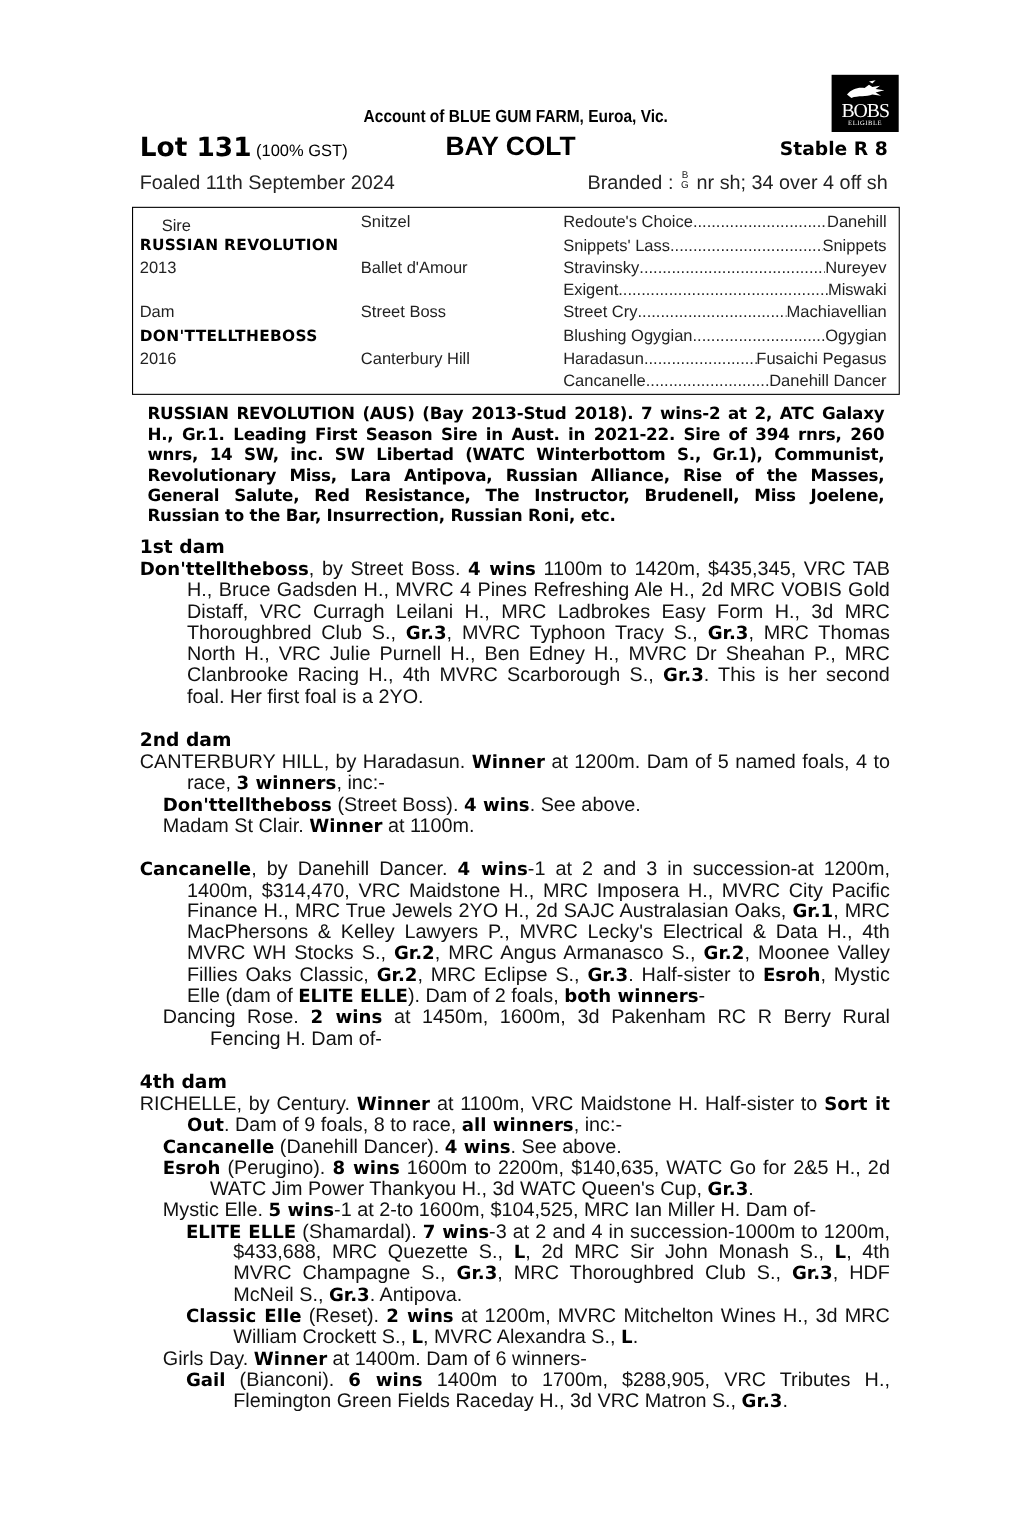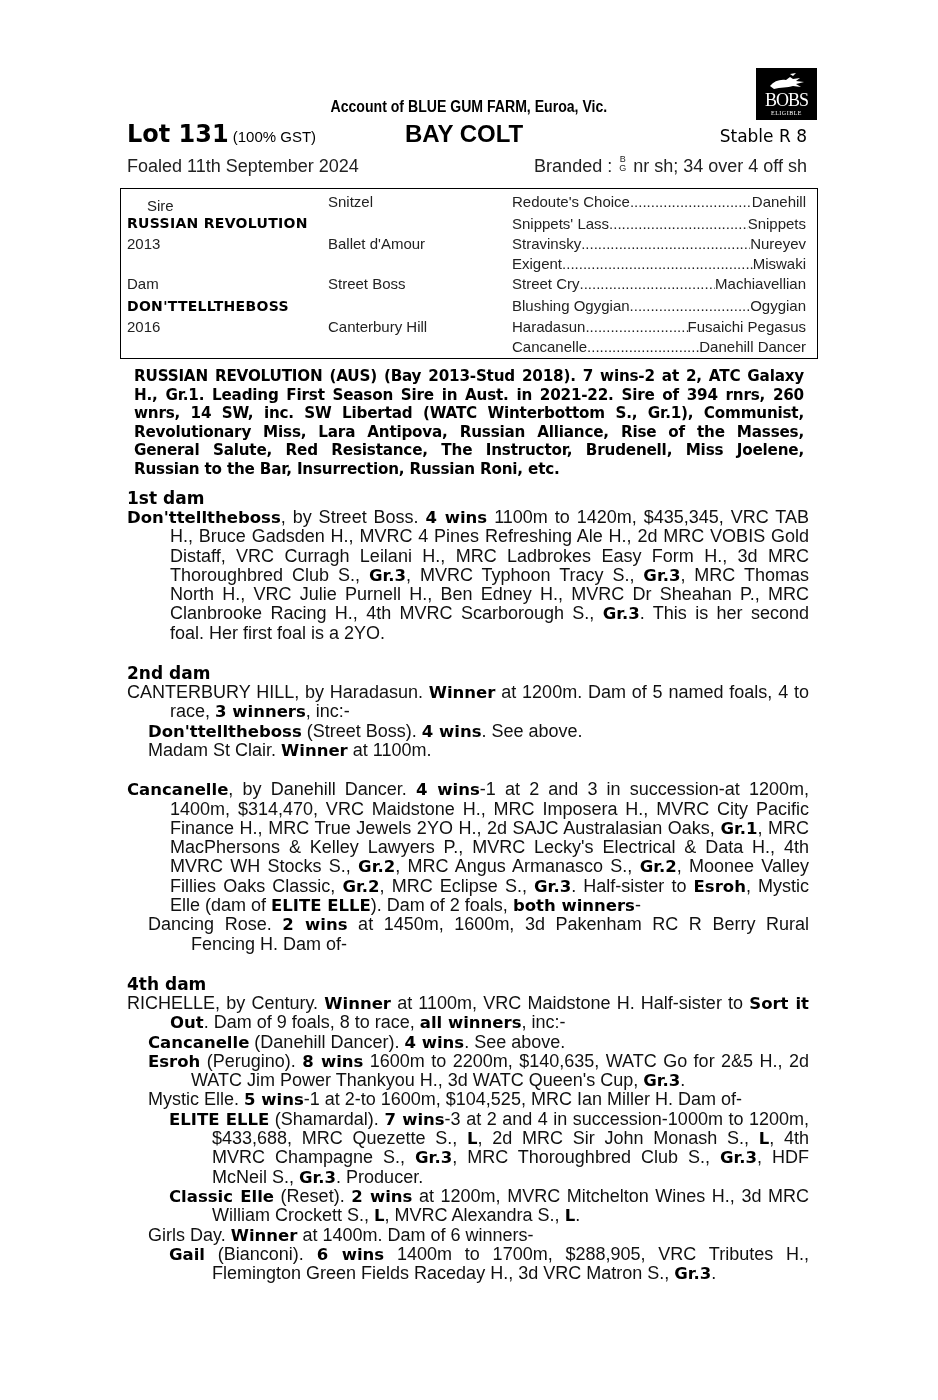"Stable R 8" .stable { font-weight: normal -> bold }
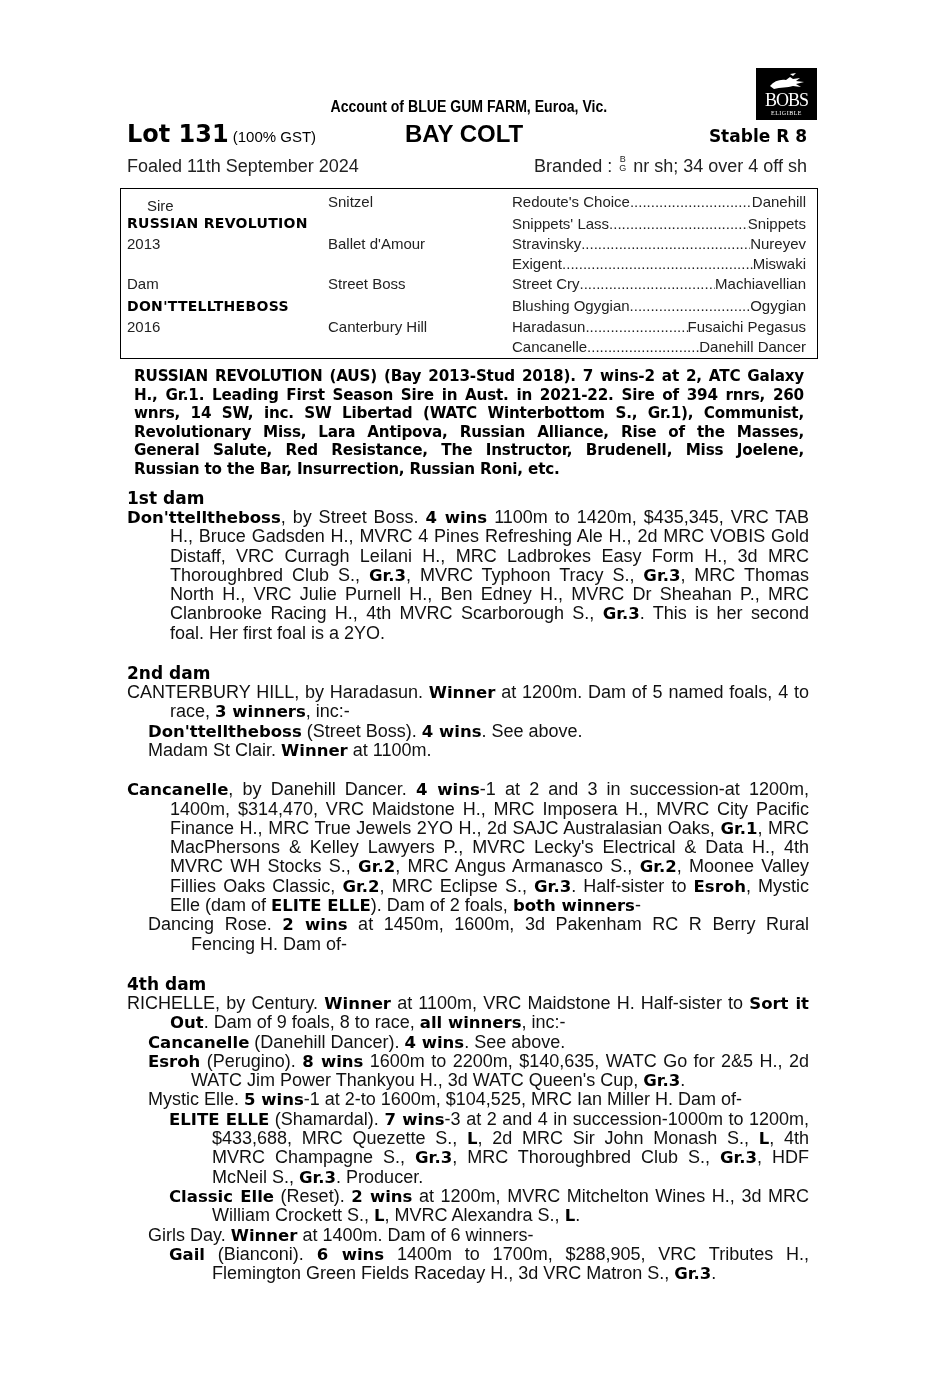". Producer." span { text: Producer -> Antipova }
